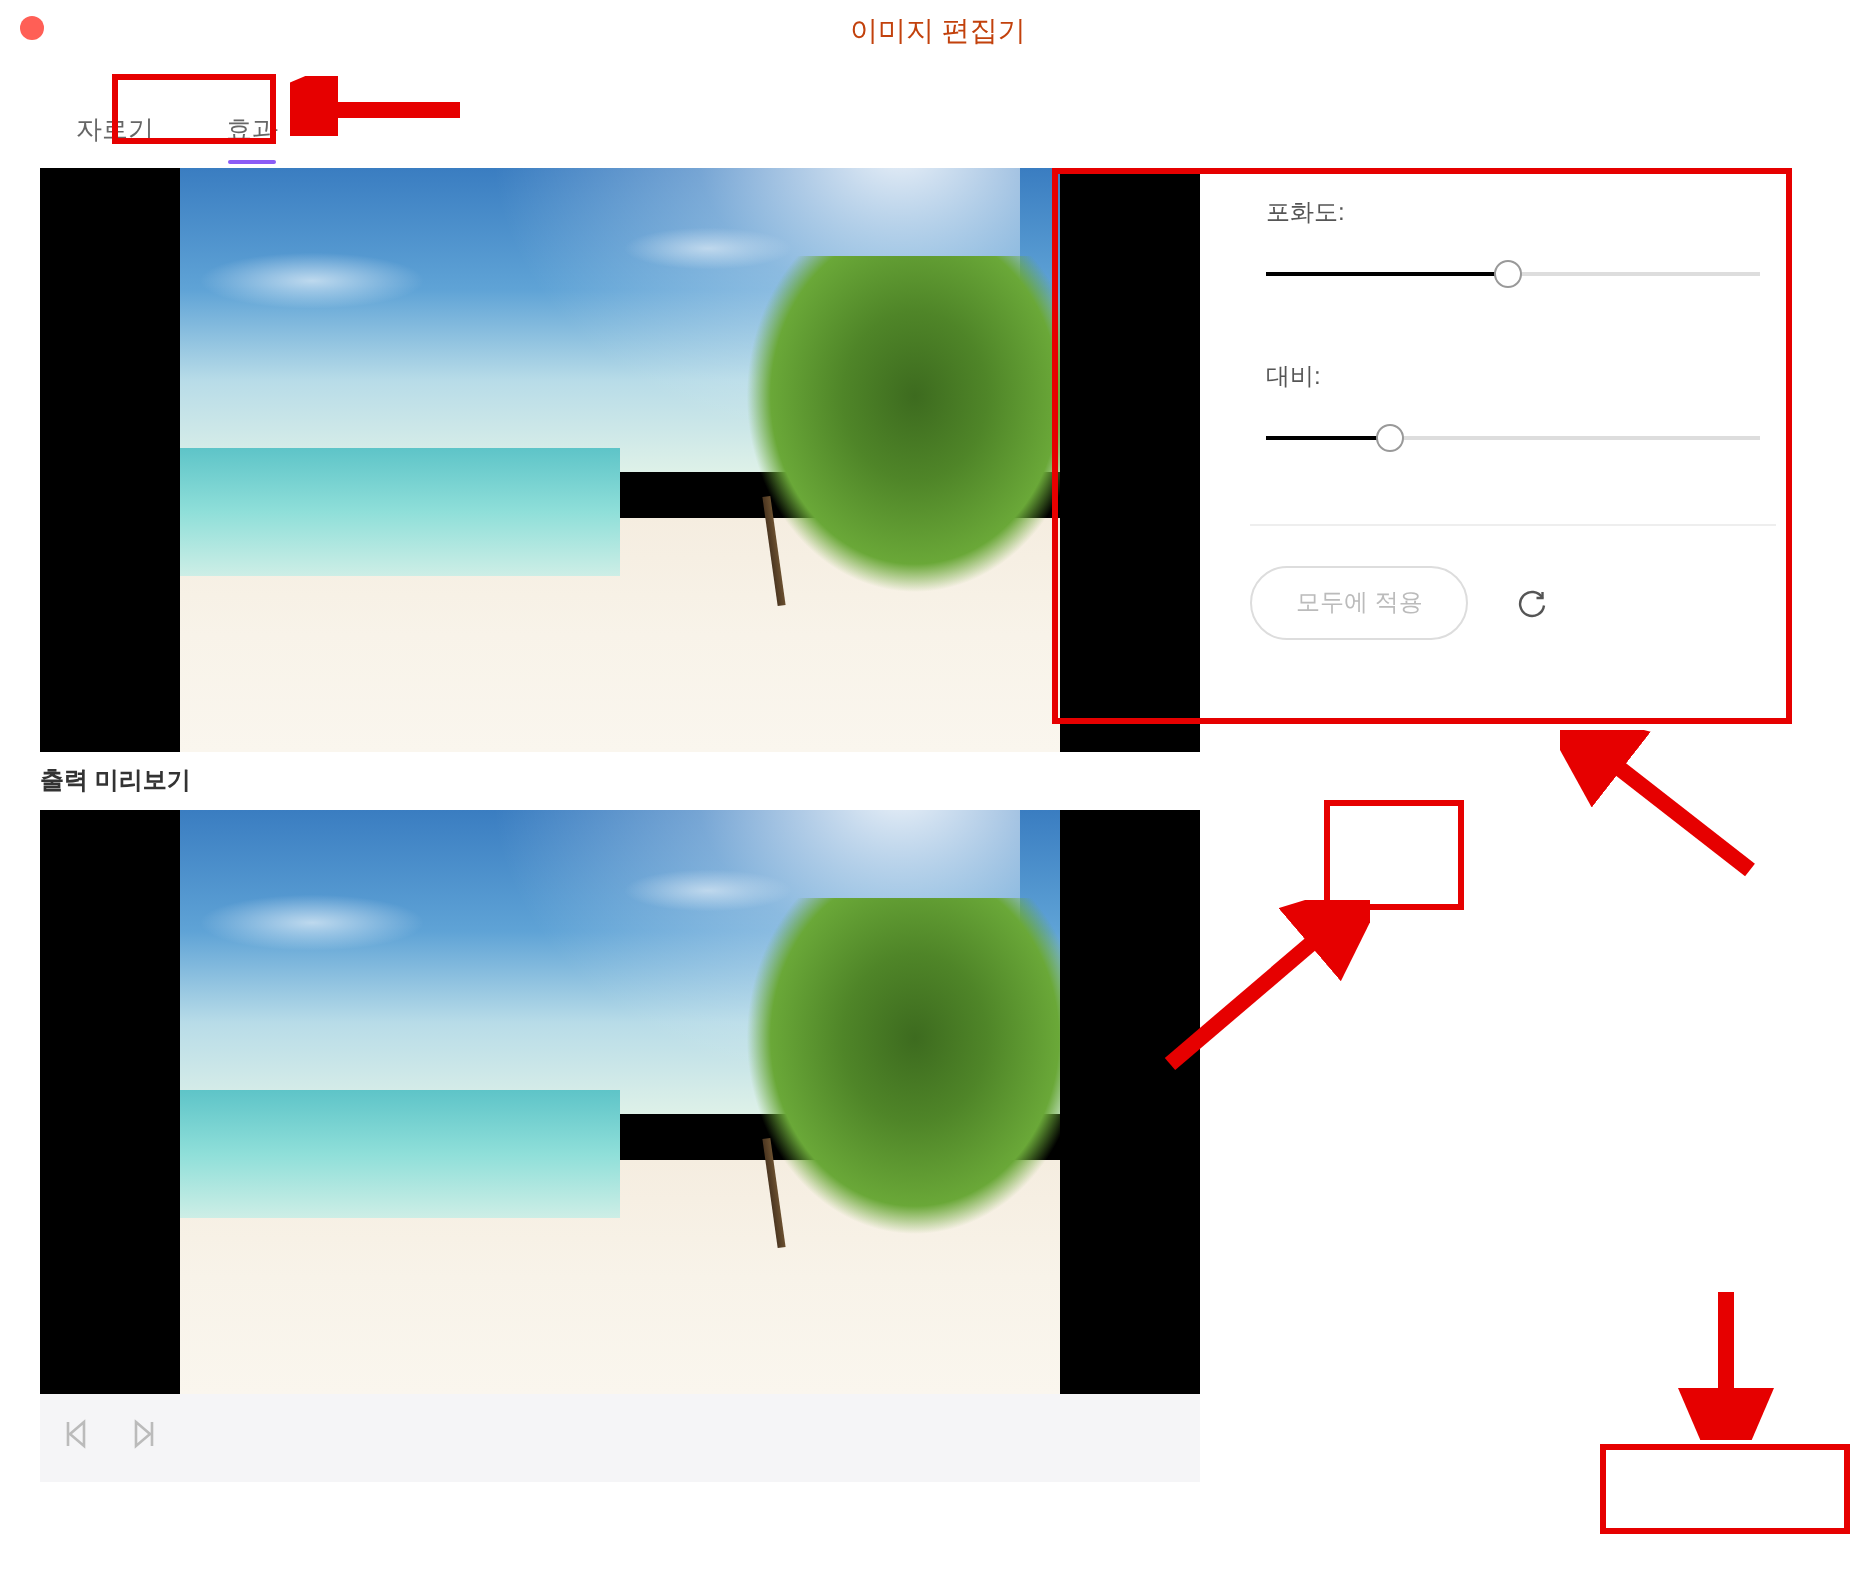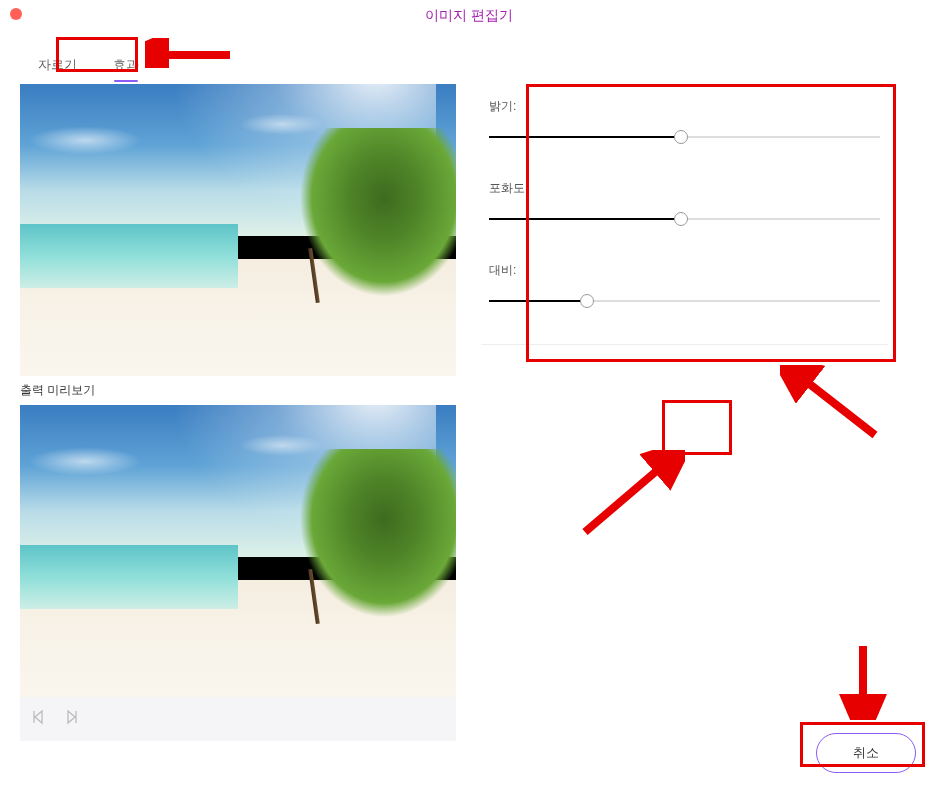"이미지 편집기" .title { color: #a21caf -> #c2410c }
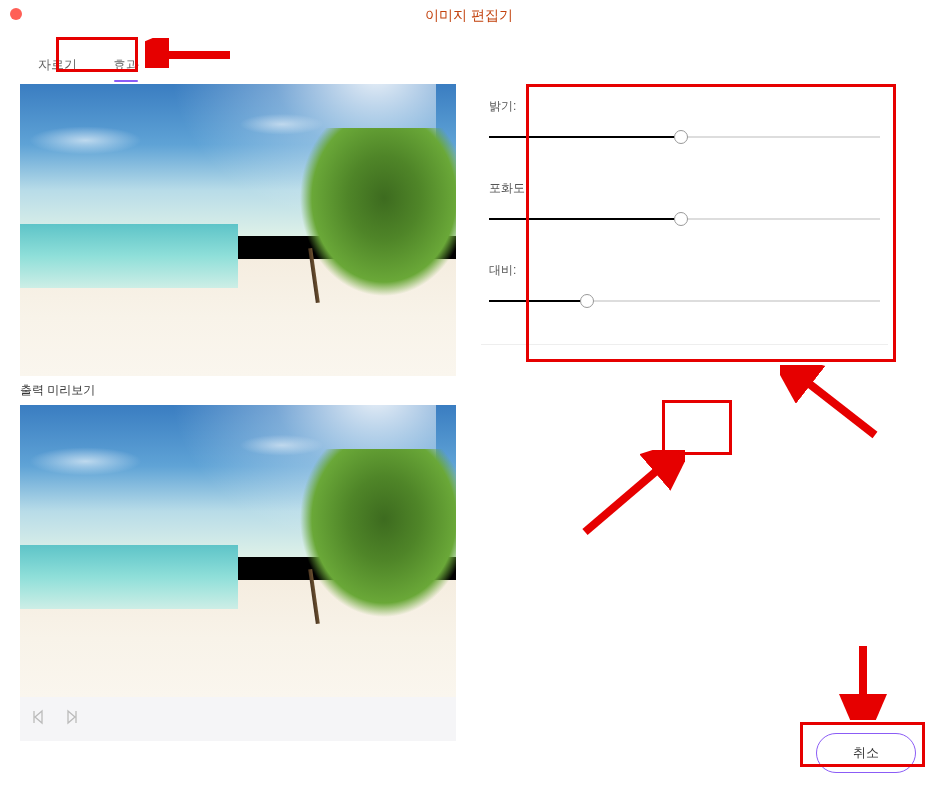"밝기:" div.slider-group { html: <div> <div>밝기:</div> <div> <div> <div></div> <div></div> </div> </div> </div> -> none }
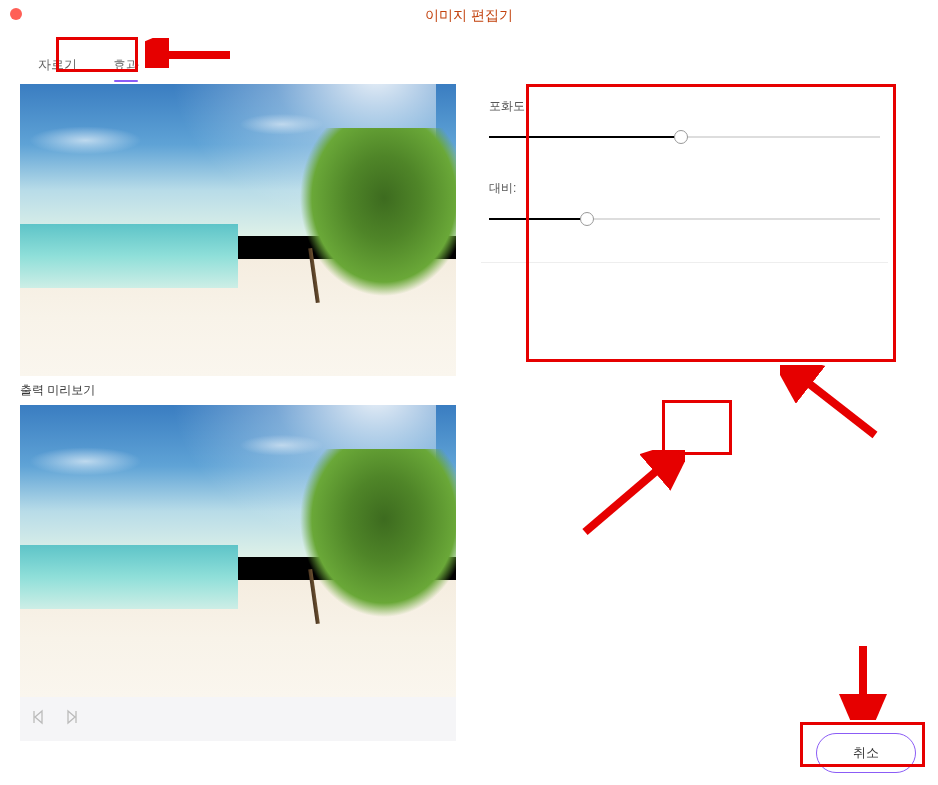"모두에 적용" div.action-row { html: none -> <div> <button>모두에 적용</button> <button> <svg> <path></path> <path></path> </svg> </button> </div> }
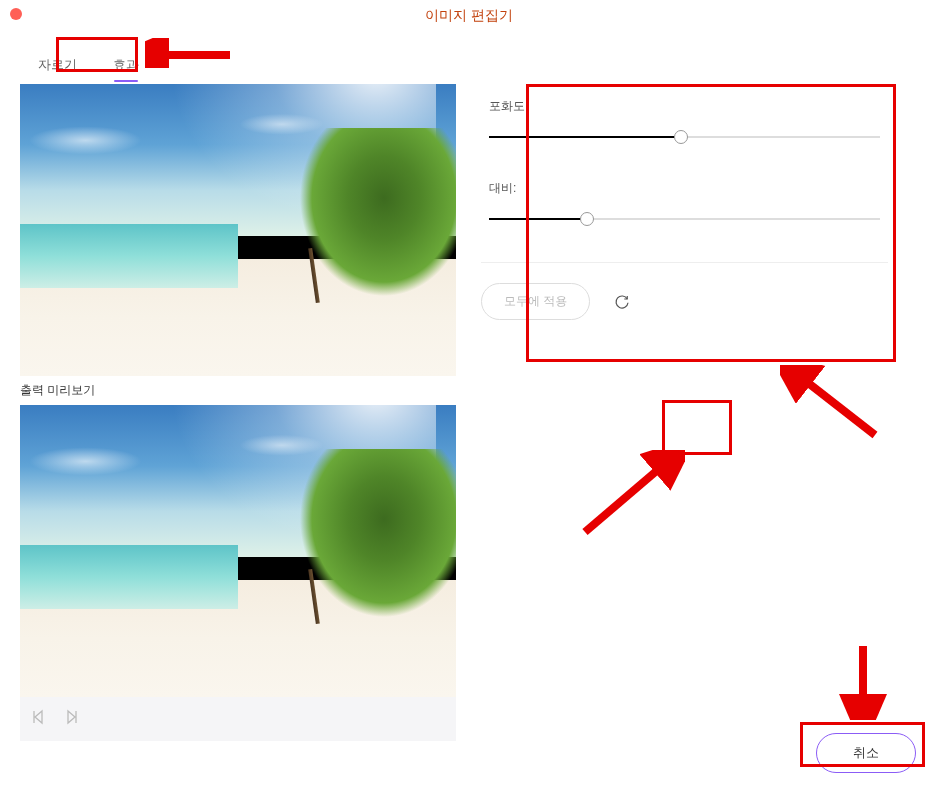"출력 미리보기" .left-col { font-weight: none -> bold; width: 436px -> 580px }
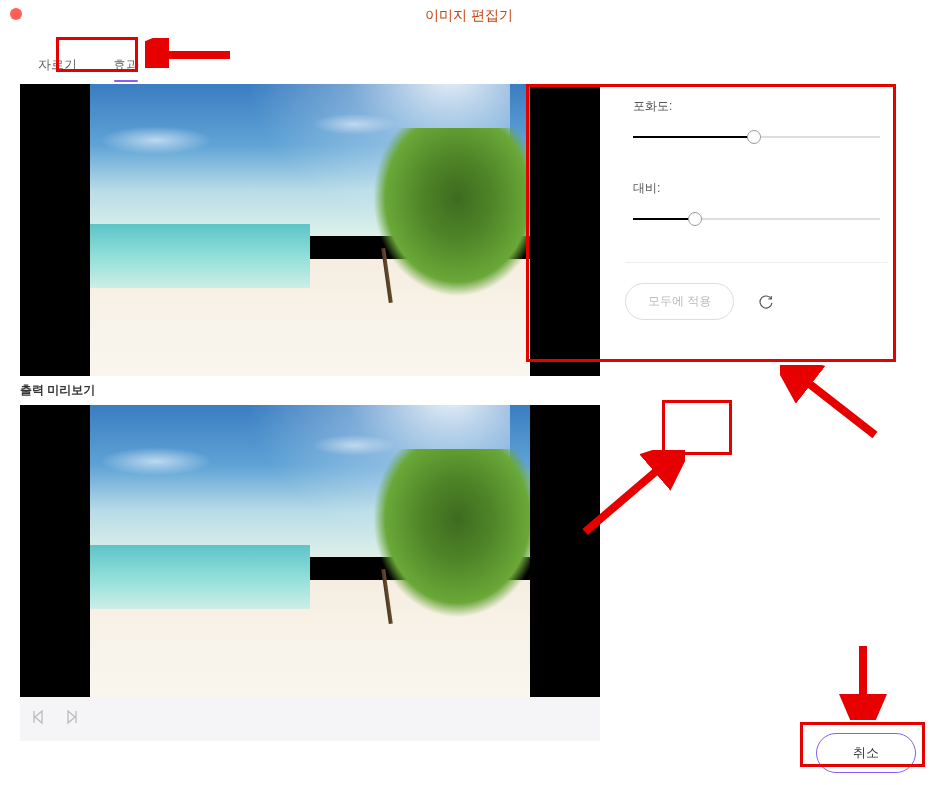"취소" button.btn-cancel { html: <button>취소</button> -> none }
